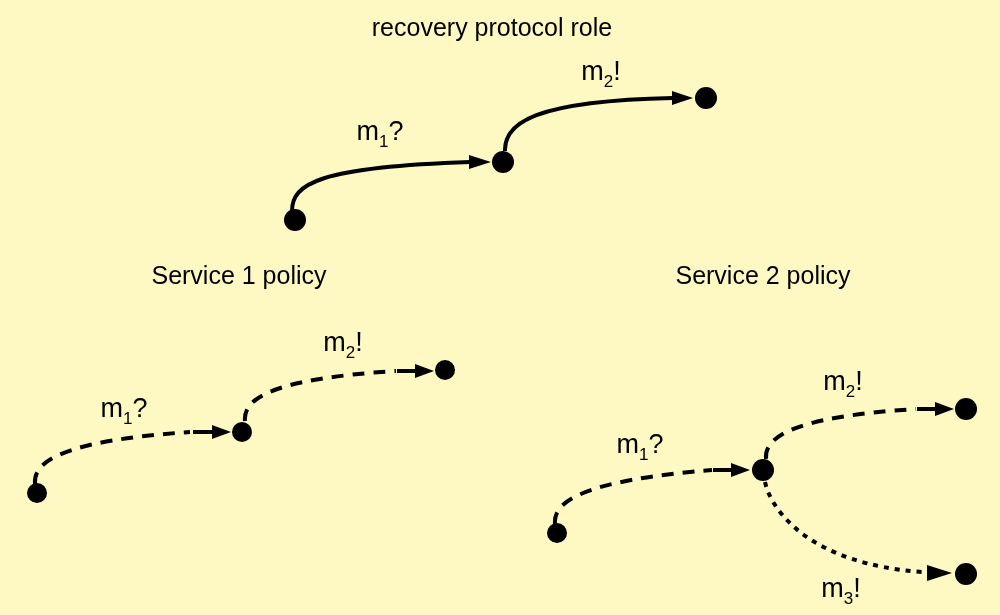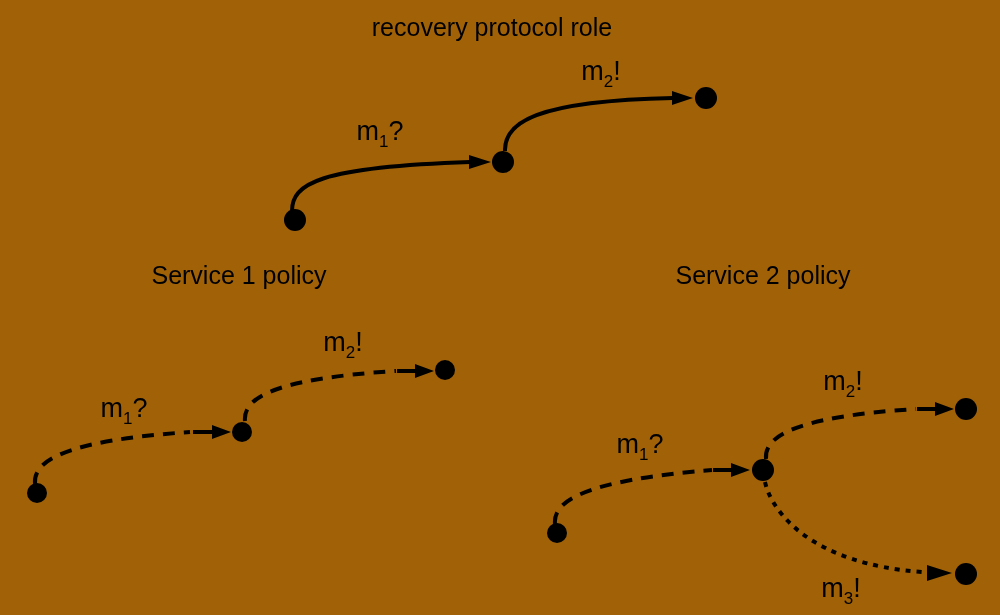"recovery protocol role" .canvas-wrap { background: #a16207 -> #fef9c3 }
